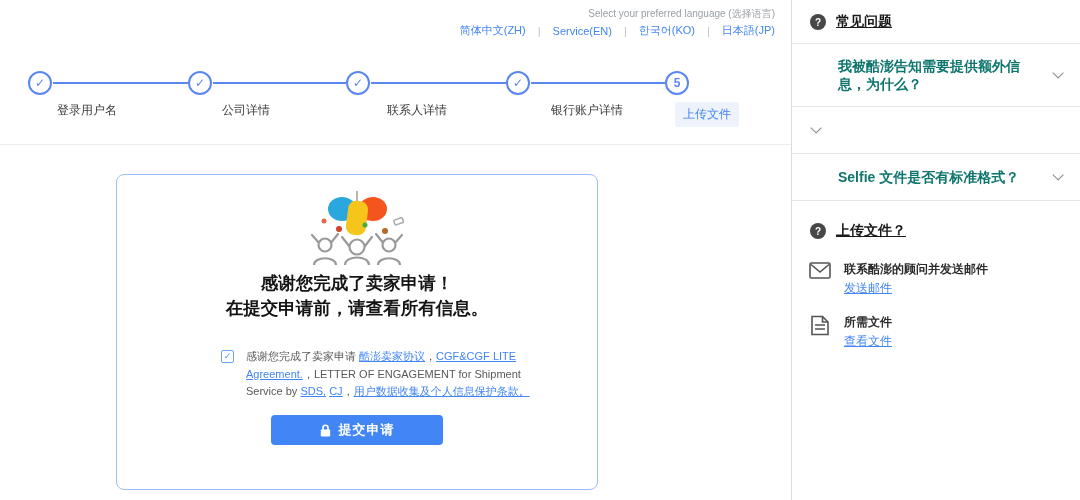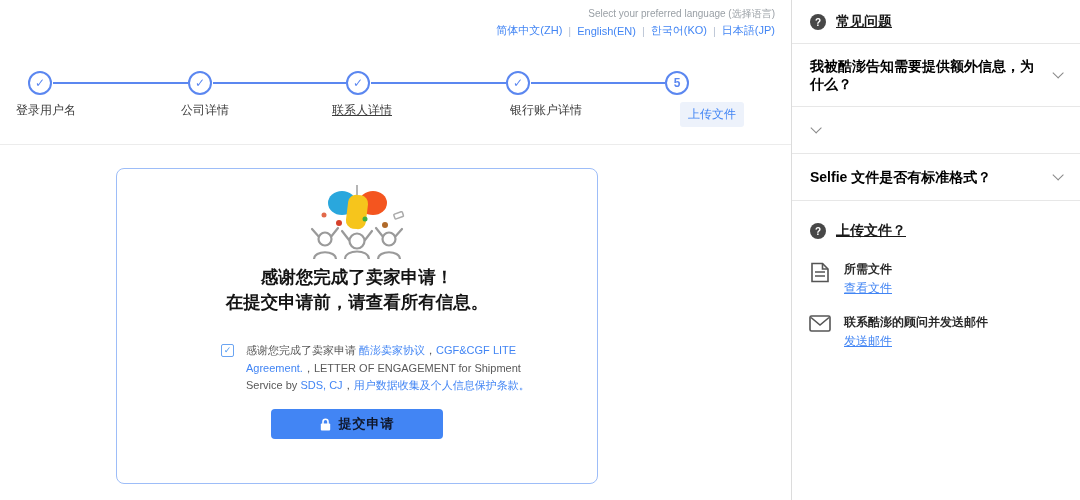"简体中文(ZH)" .lang-links { gap: 6px -> 12px }
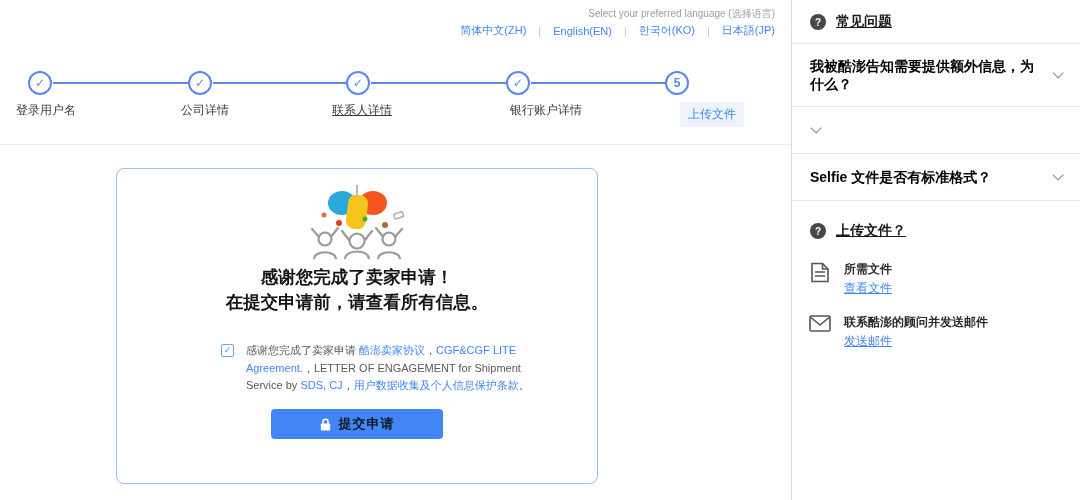"English(EN)" a { text: English -> Service }
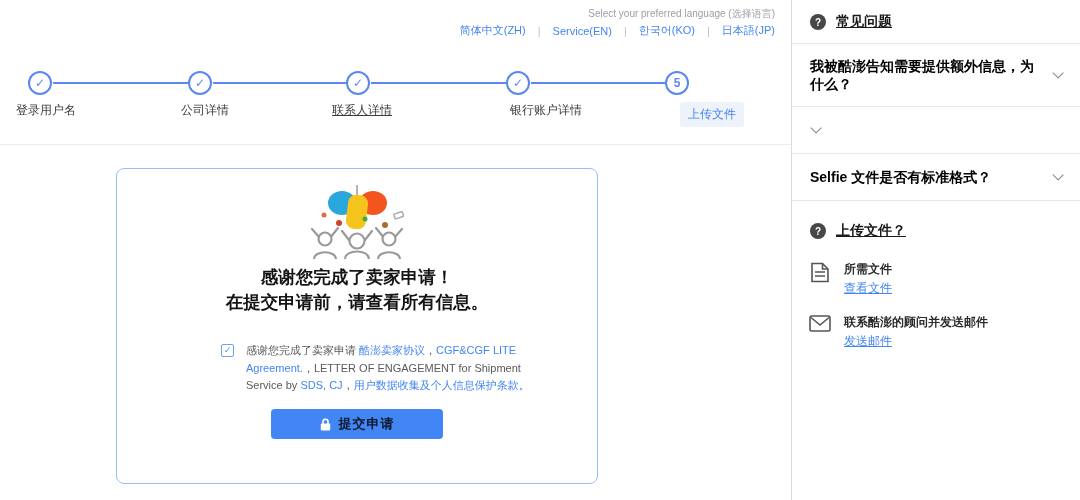"我被酷澎告知需要提供额外信息，为什么？" .faq-q { color: #000000 -> #0f766e; margin-left: none -> 28px }
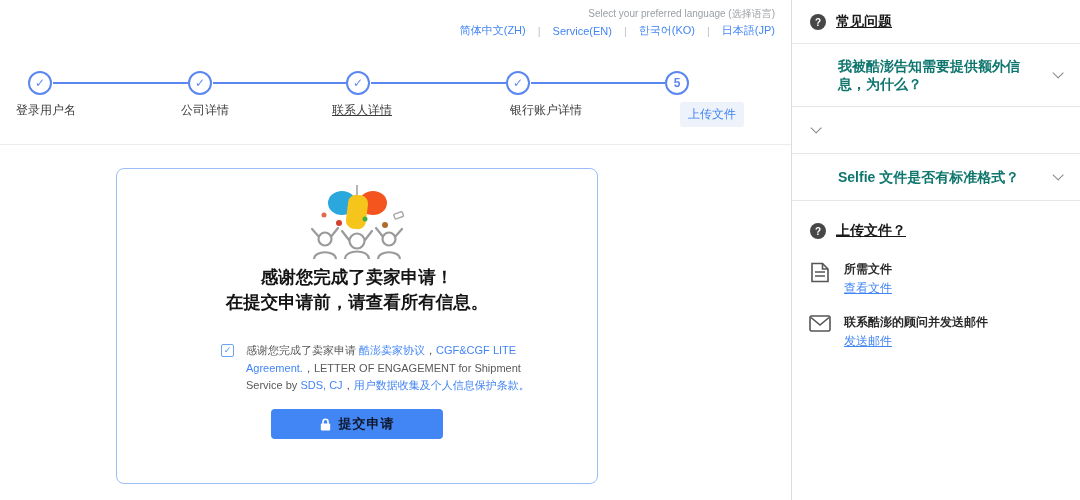"登录用户名" .step-label { margin-left: none -> 41px }
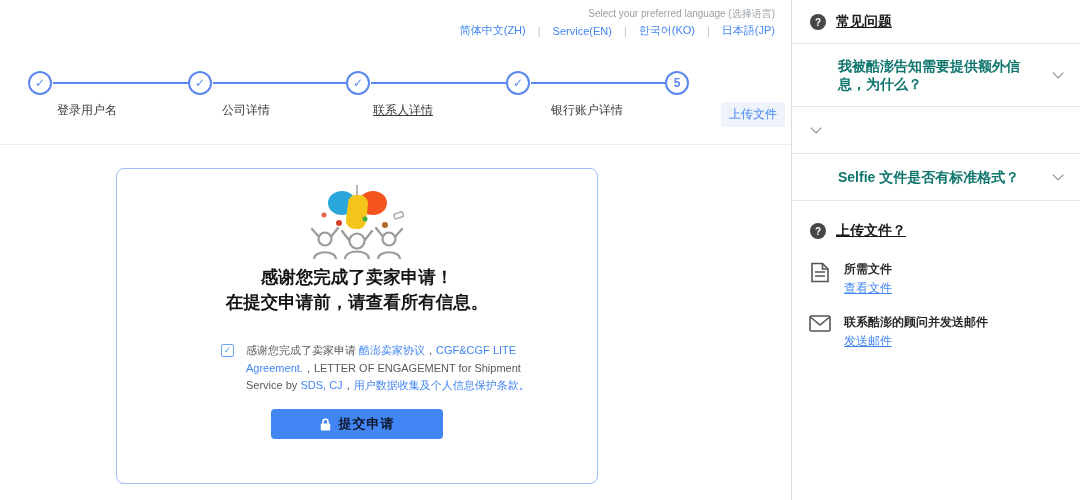"联系人详情" div.step-label { left: 362px -> 376px; text-decoration: underline -> none }
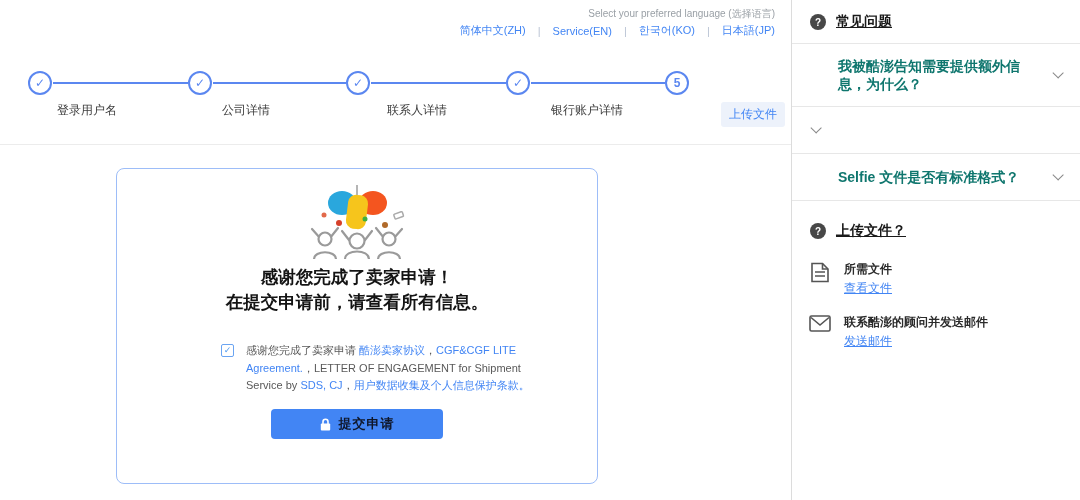"上传文件" div.step-label { left: 712px -> 666px }
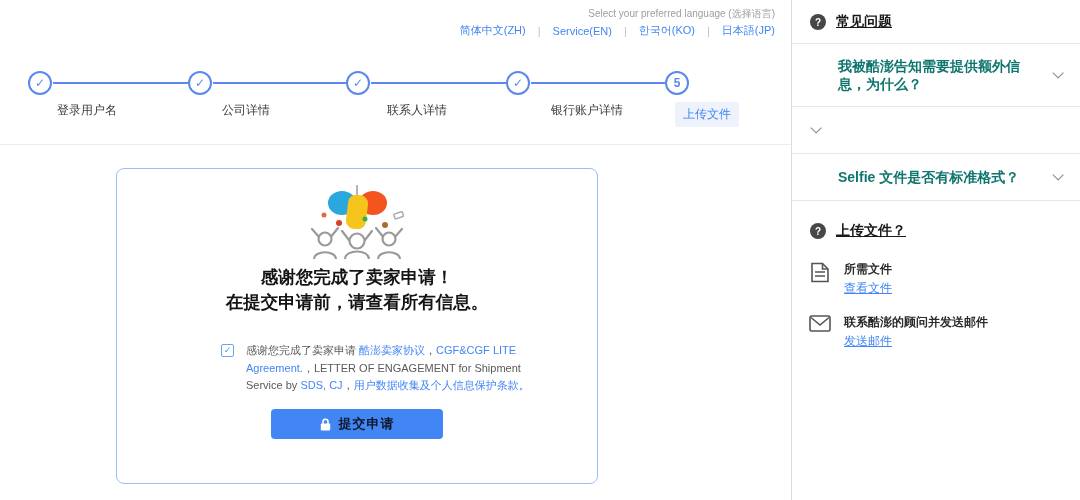"感谢您完成了卖家申请！" .card { top: 168px -> 174px }
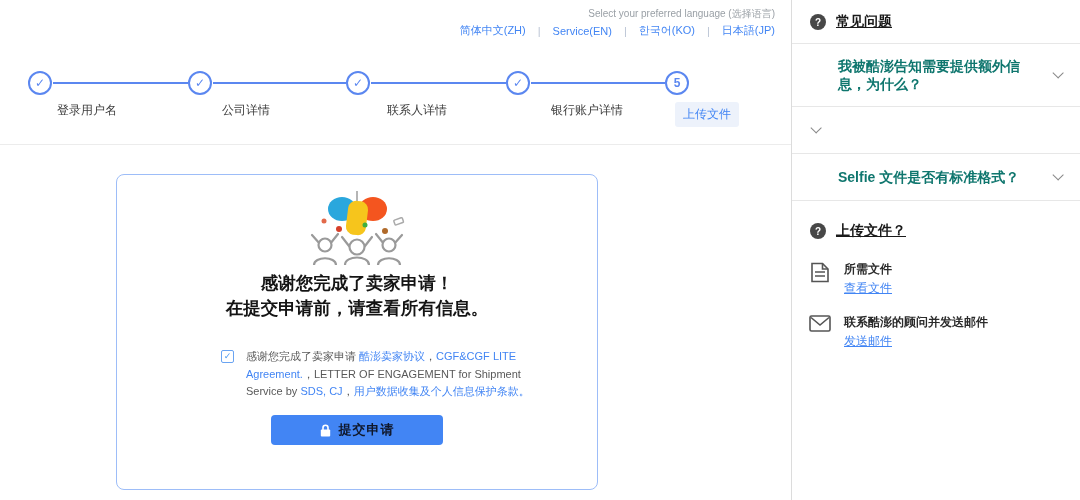"所需文件" div.help-row { order: before "联系酷澎的顾问并发送邮件" -> after "联系酷澎的顾问并发送邮件" }
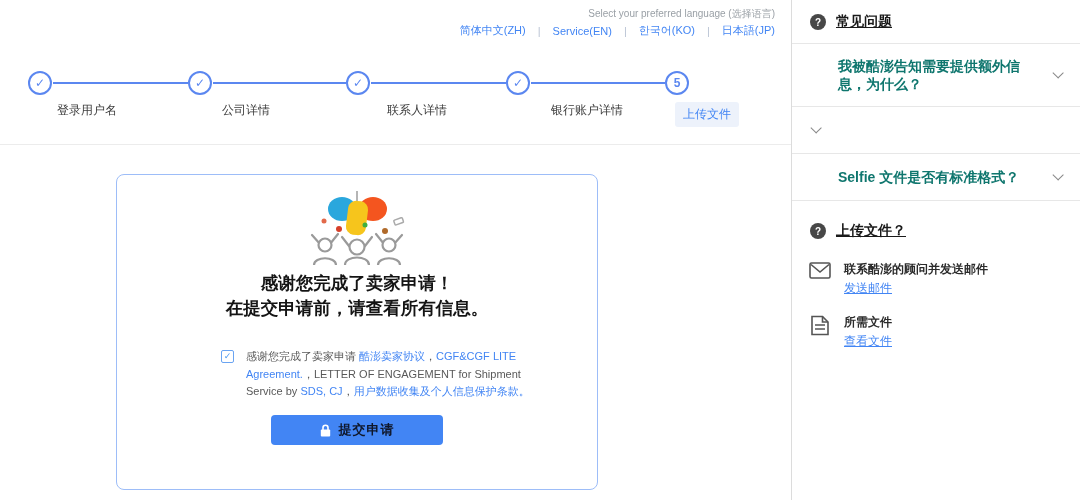"酷澎卖家协议" .agree-text a { text-decoration: none -> underline }
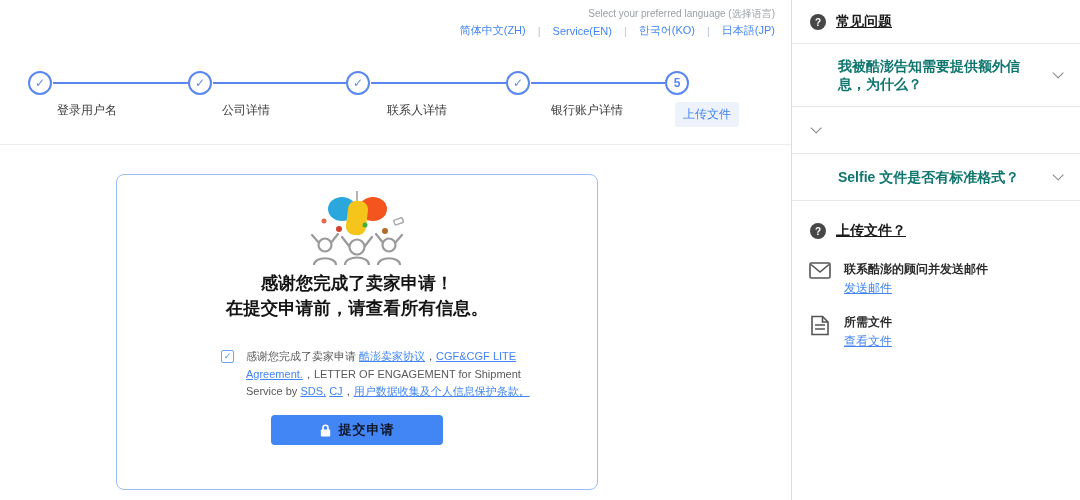"提交申请" .submit-btn { color: #0f172a -> #ffffff }
